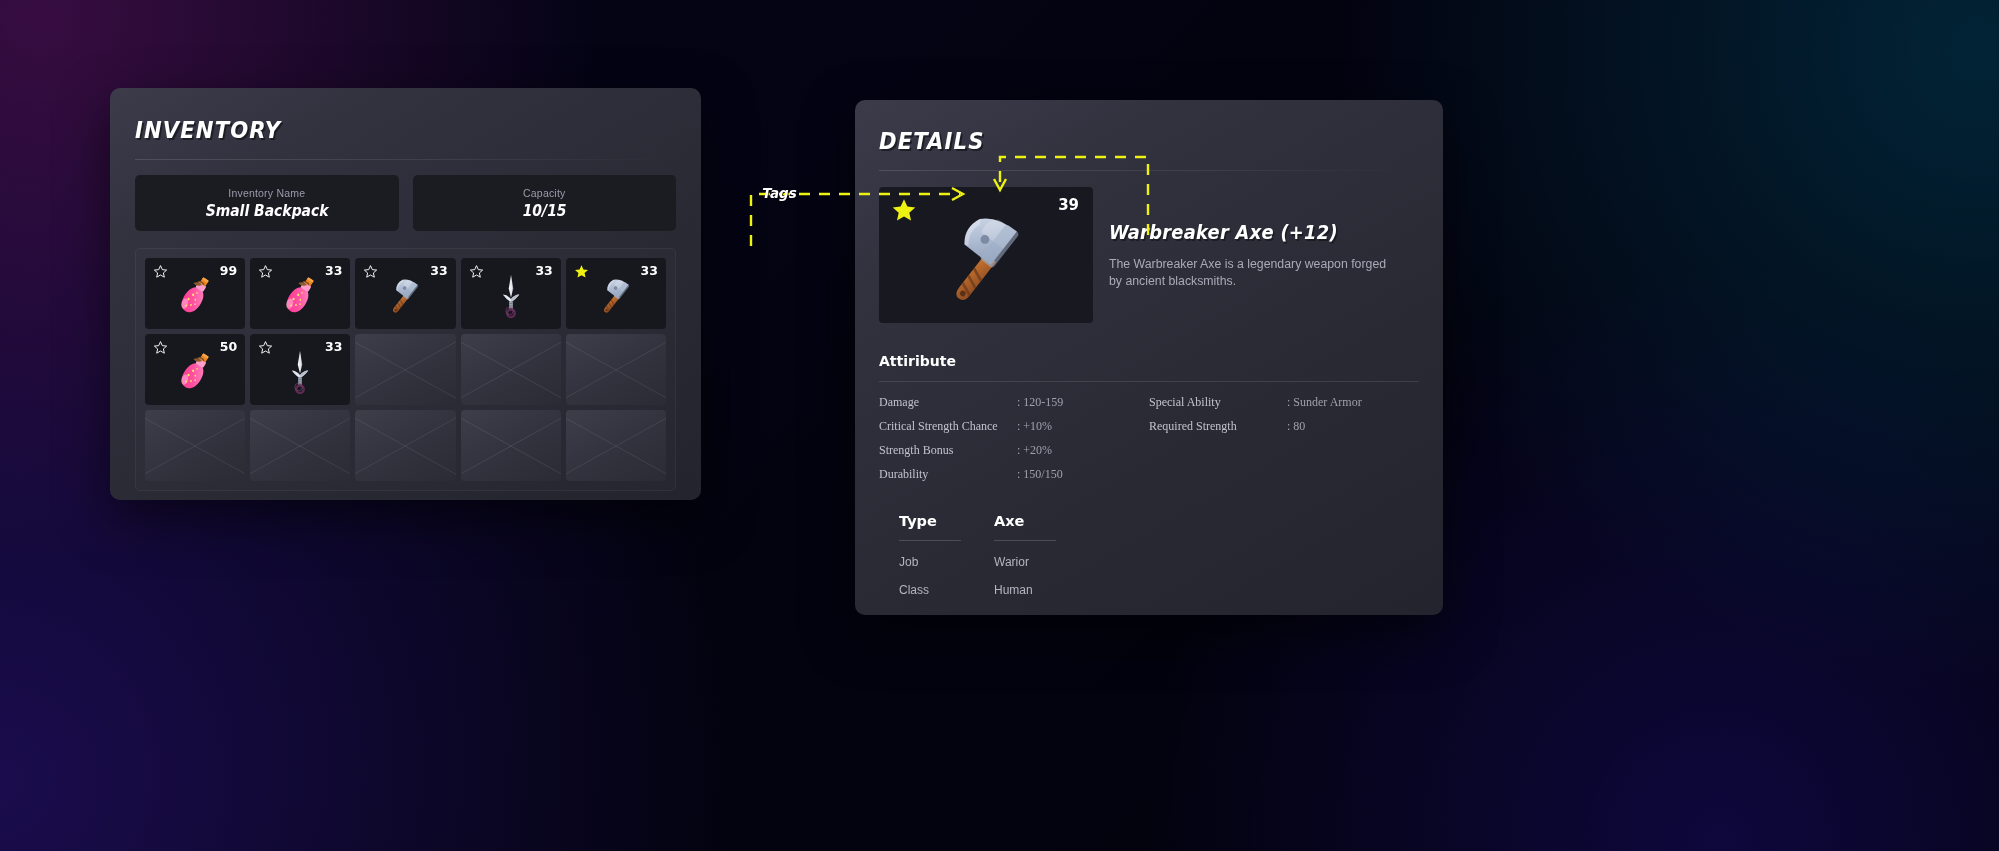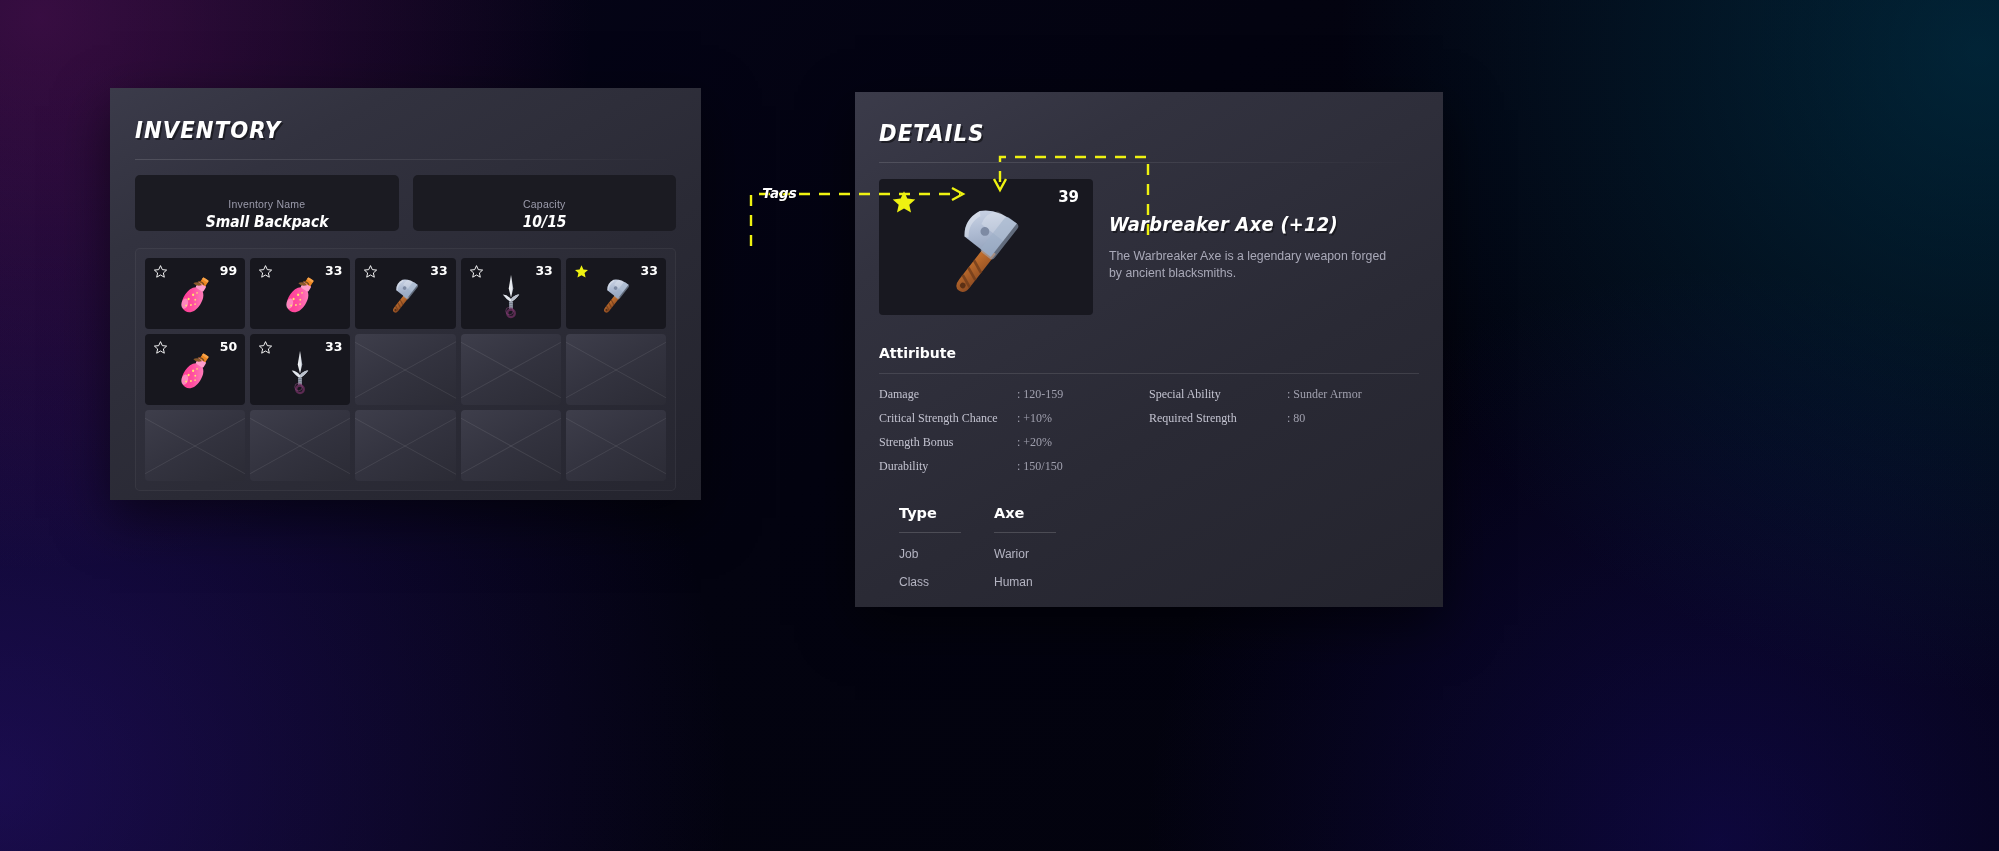"INVENTORY" .panel { border-radius: 0 -> 10px }
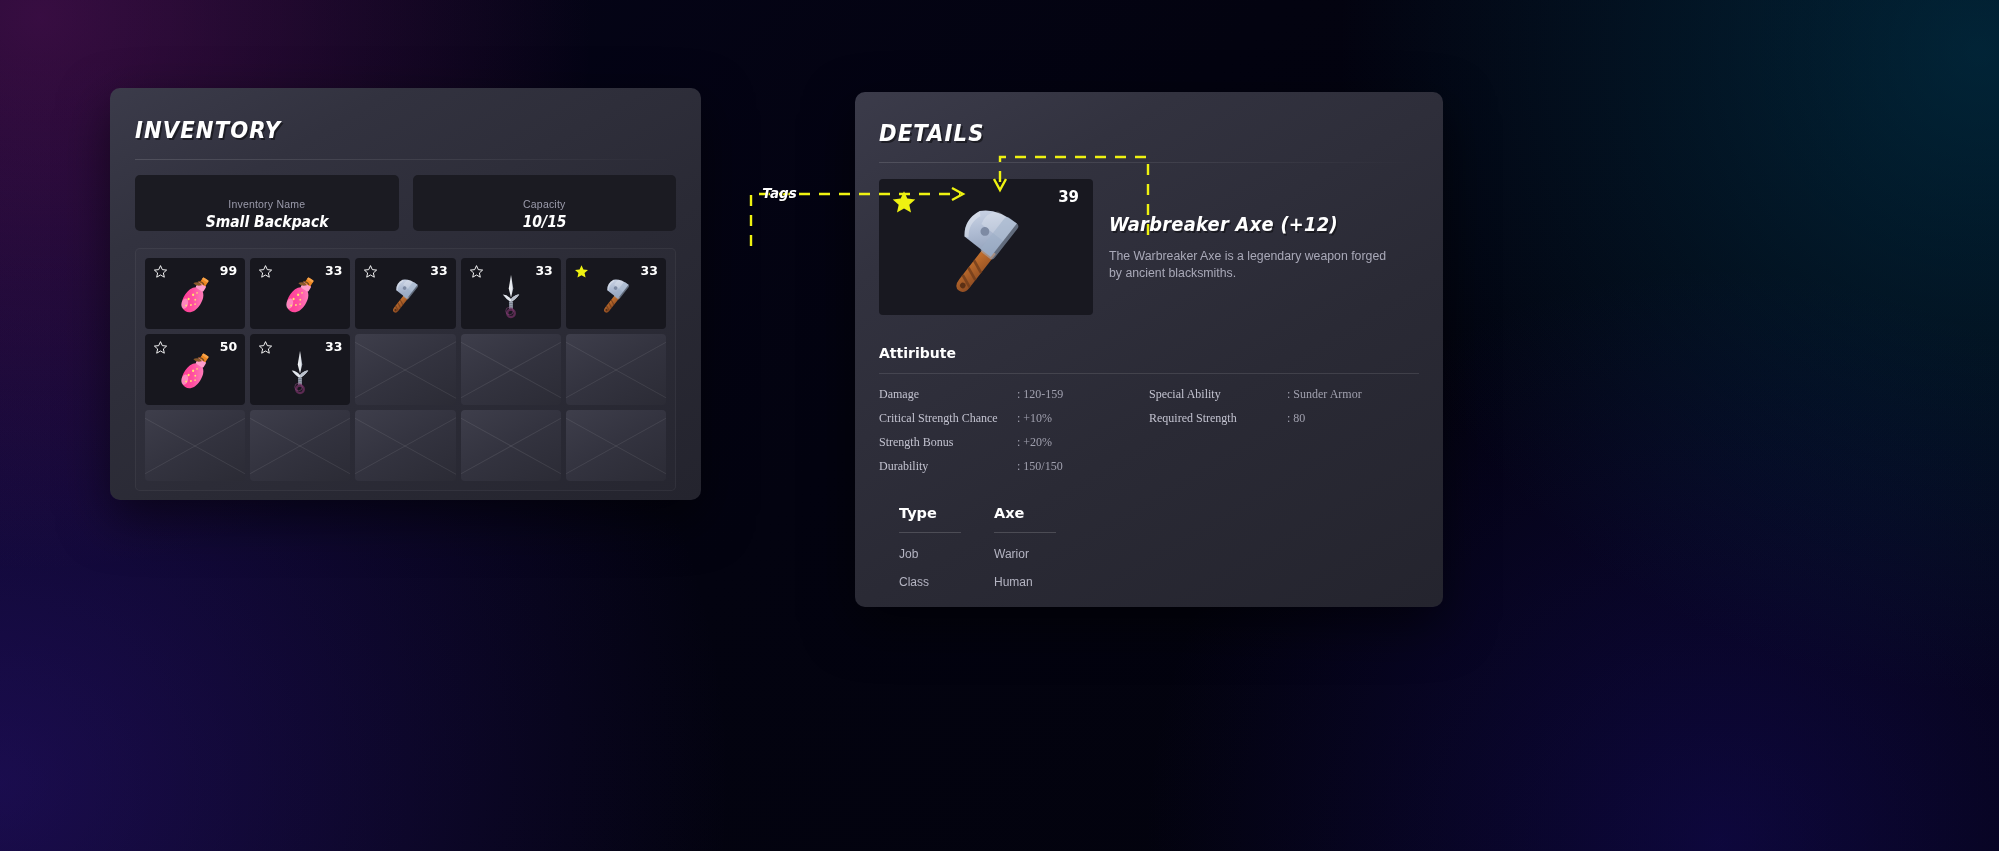"DETAILS" #details-panel { top: 92px -> 100px }
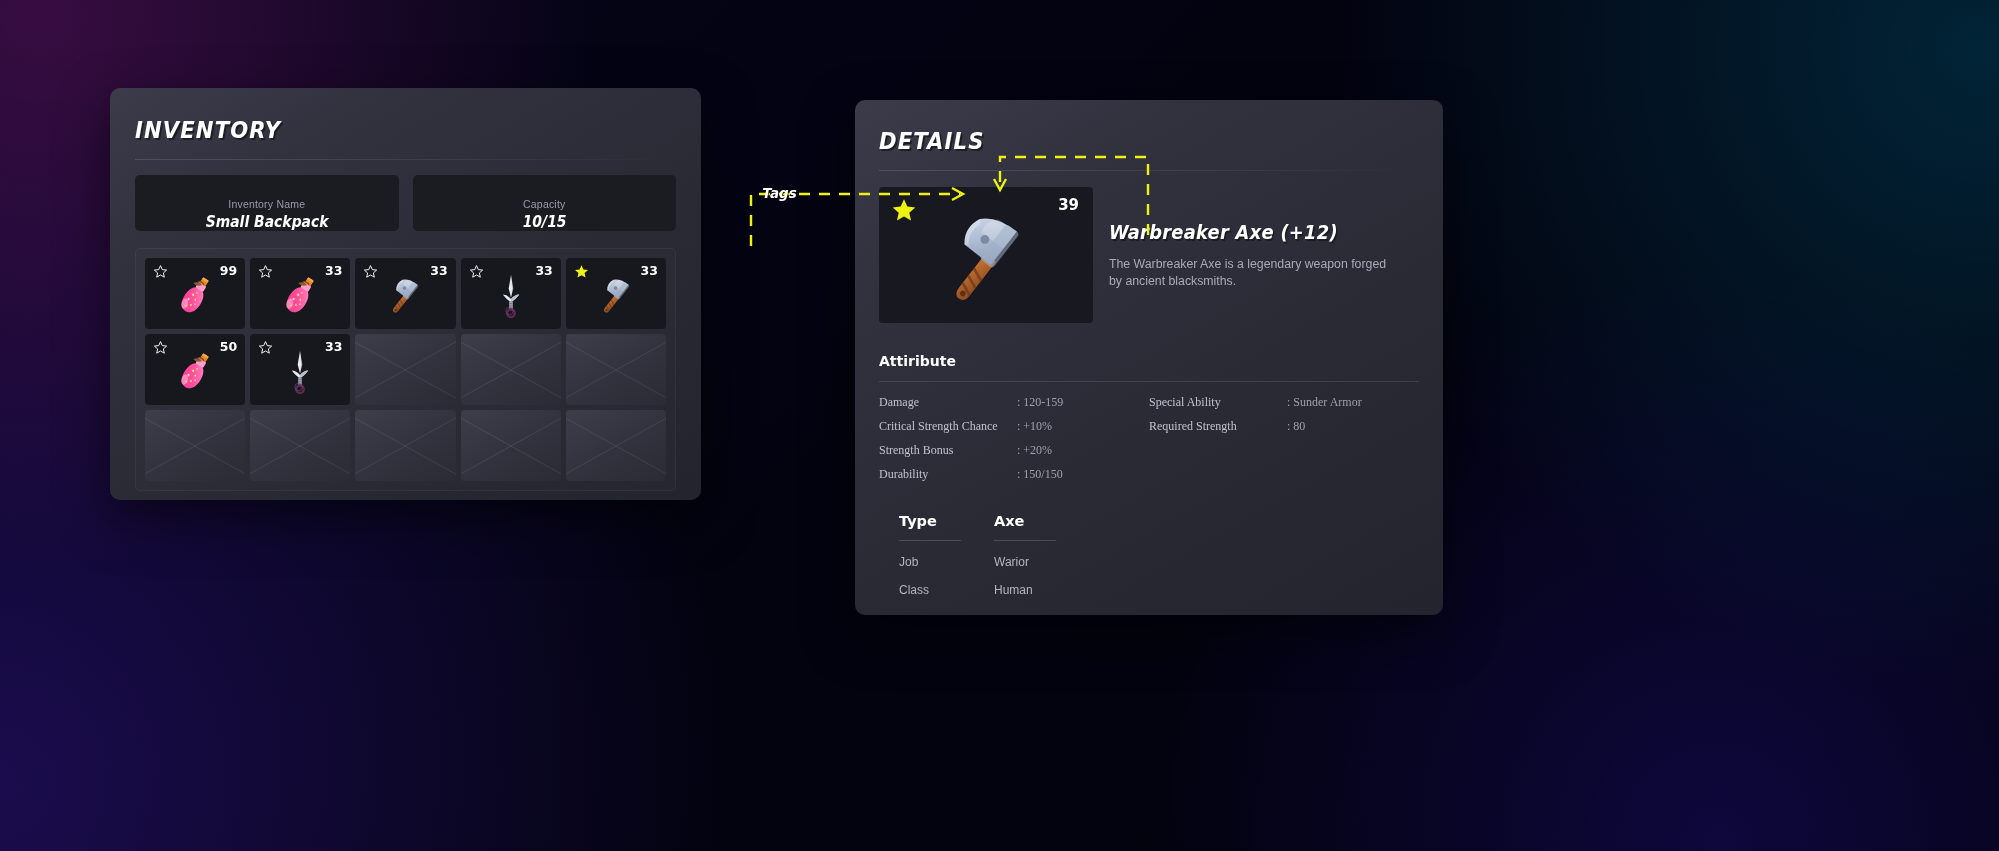"Inventory Name" .meta-box { justify-content: flex-end -> center }
